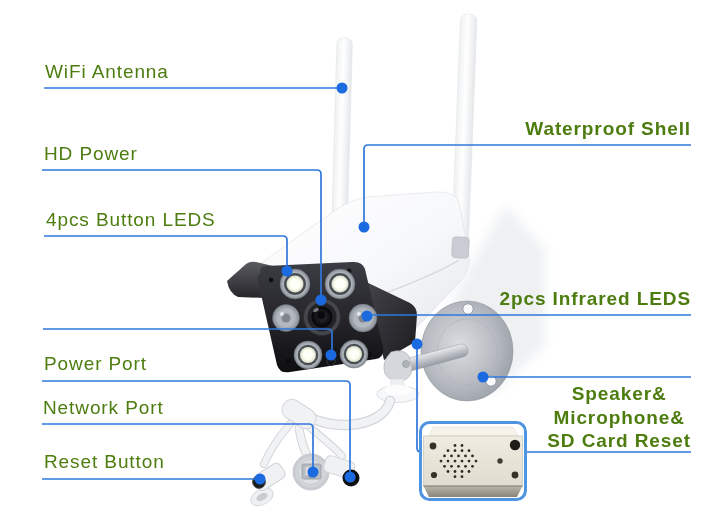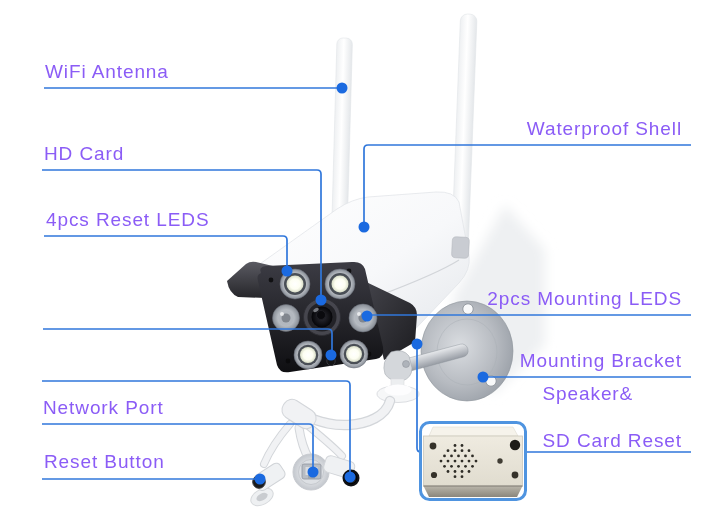"WiFi Antenna" .lbl { color: #8b5cf6 -> #4d7c0f }
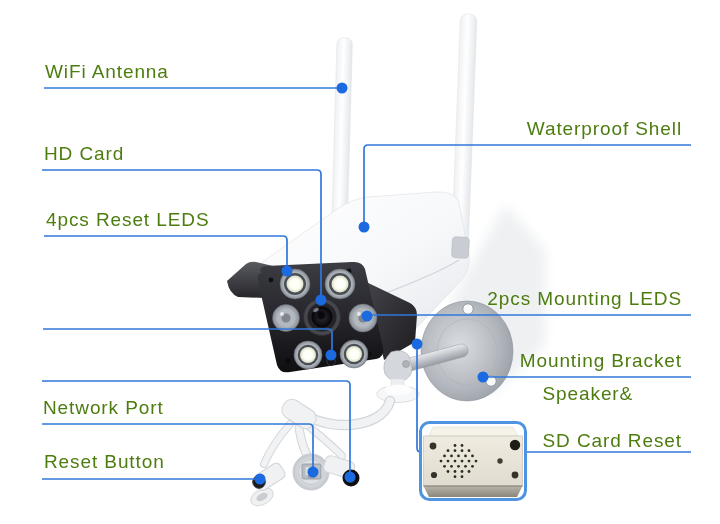"Waterproof Shell" .lbl.right { font-weight: none -> bold; right: 38px -> 29px; text-align: left -> center }
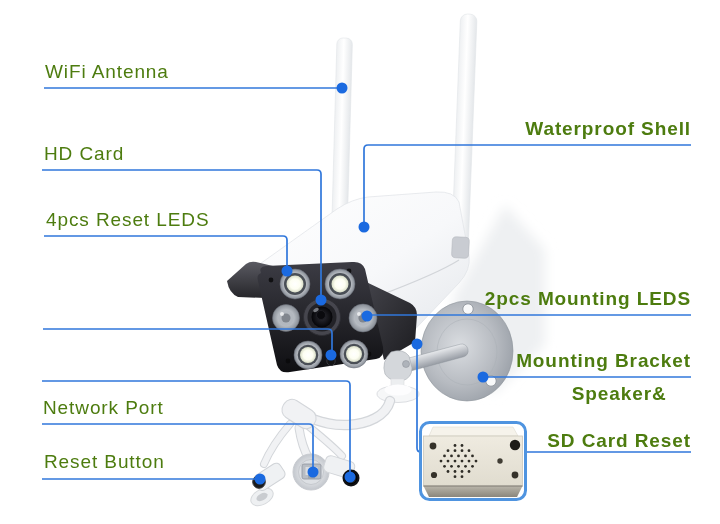"HD Card" div.lbl { text: Card -> Power }
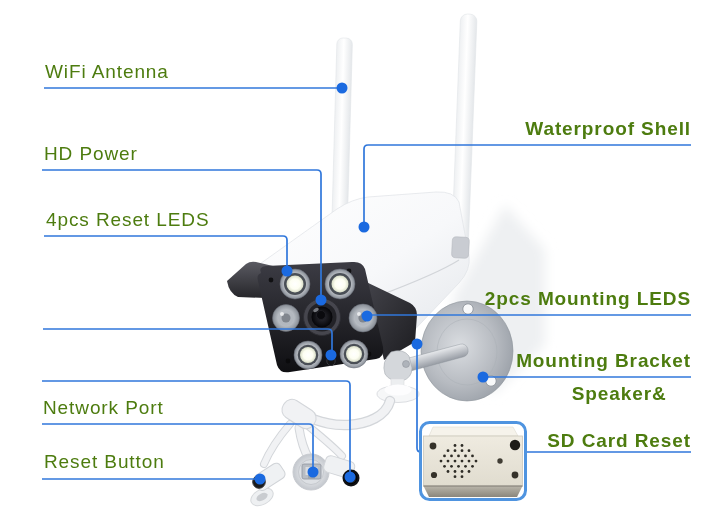"4pcs Reset LEDS" div.lbl { text: Reset -> Button }
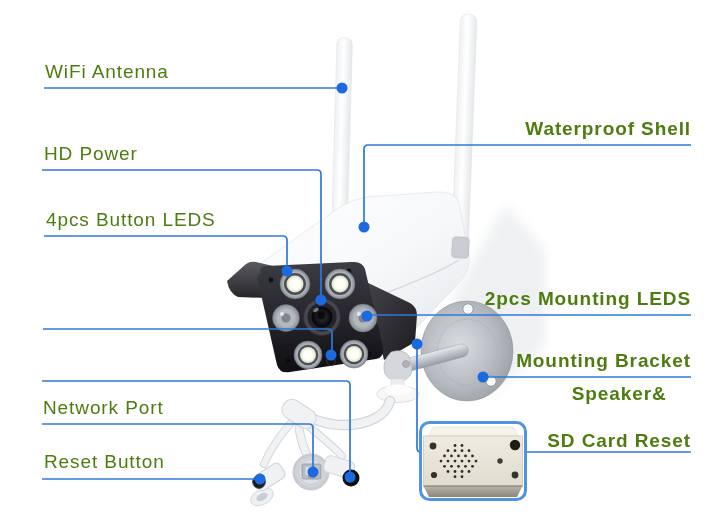"2pcs Mounting LEDS" div.lbl { text: Mounting -> Infrared }
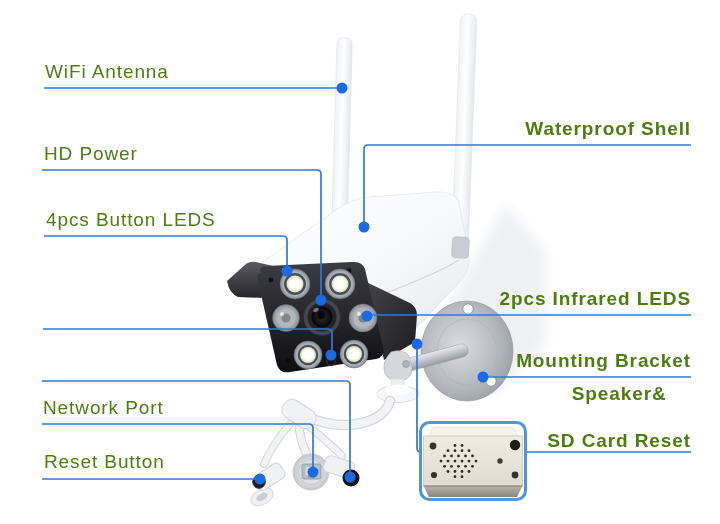"Power Port" div.lbl { html: none -> <div>Power Port</div> }
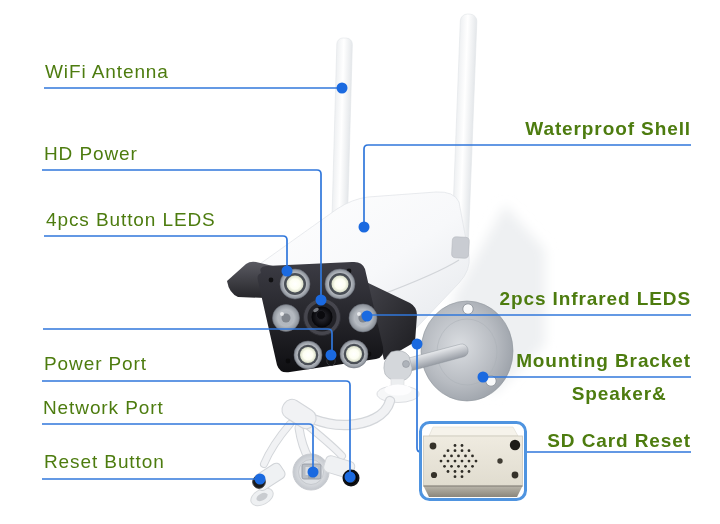"Mounting Bracket" div.lbl { html: <div>Mounting Bracket</div> -> none }
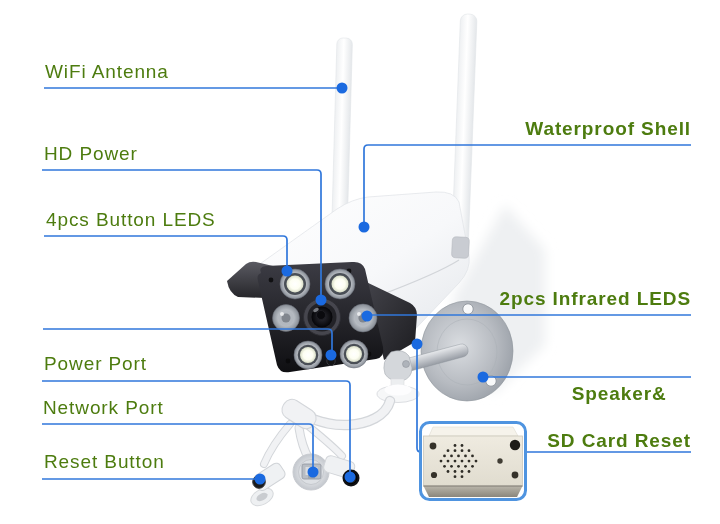"Microphone&" span { html: none -> <span>Microphone&amp;</span> }
